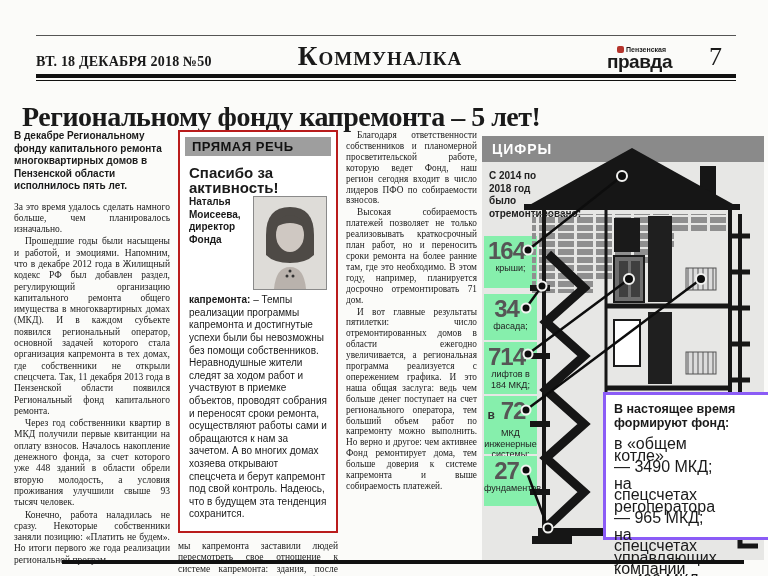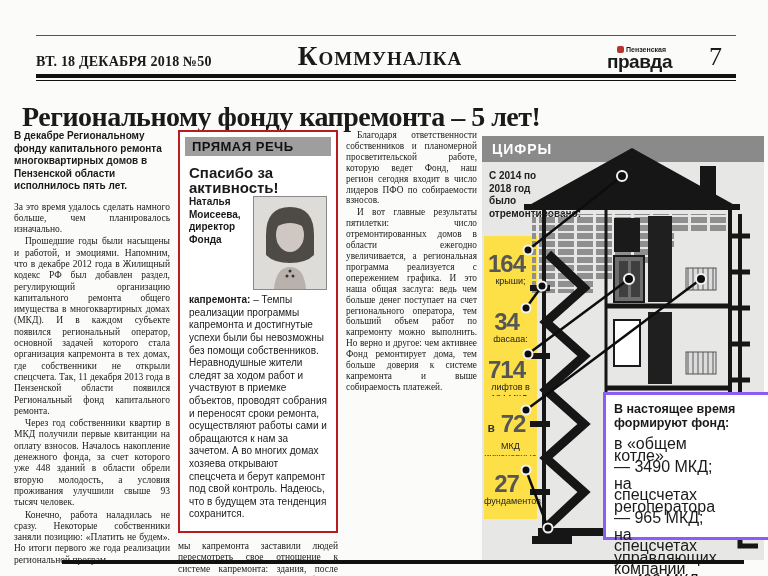"Высокая собираемость платежей позволяет" p { html: none -> <p>Высокая собираемость платежей позволяет не только реализовывать краткосрочный план работ, но и переносить сроки ремонта на более ранние там, где это необходимо. В этом году, например, планируется досрочно отремонтировать 71 дом.</p> }
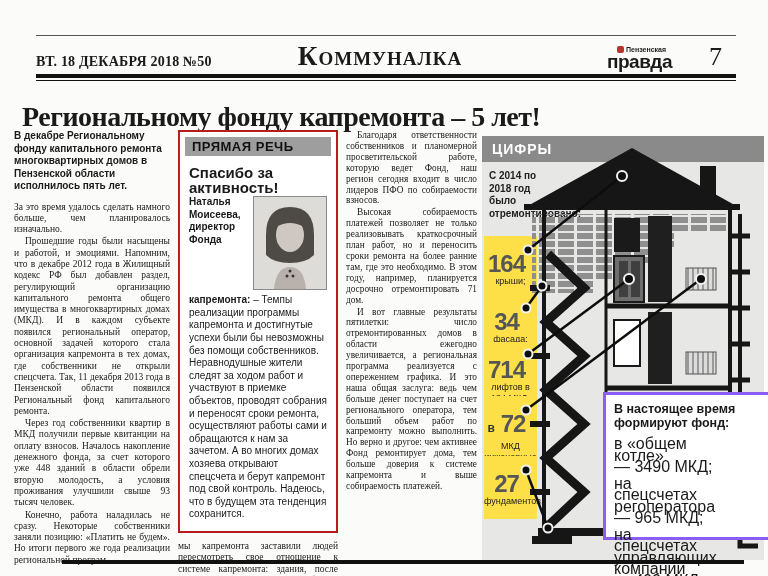"164" .stat { background: #fde047 -> #86efac; padding-top: 15px -> 2px }
